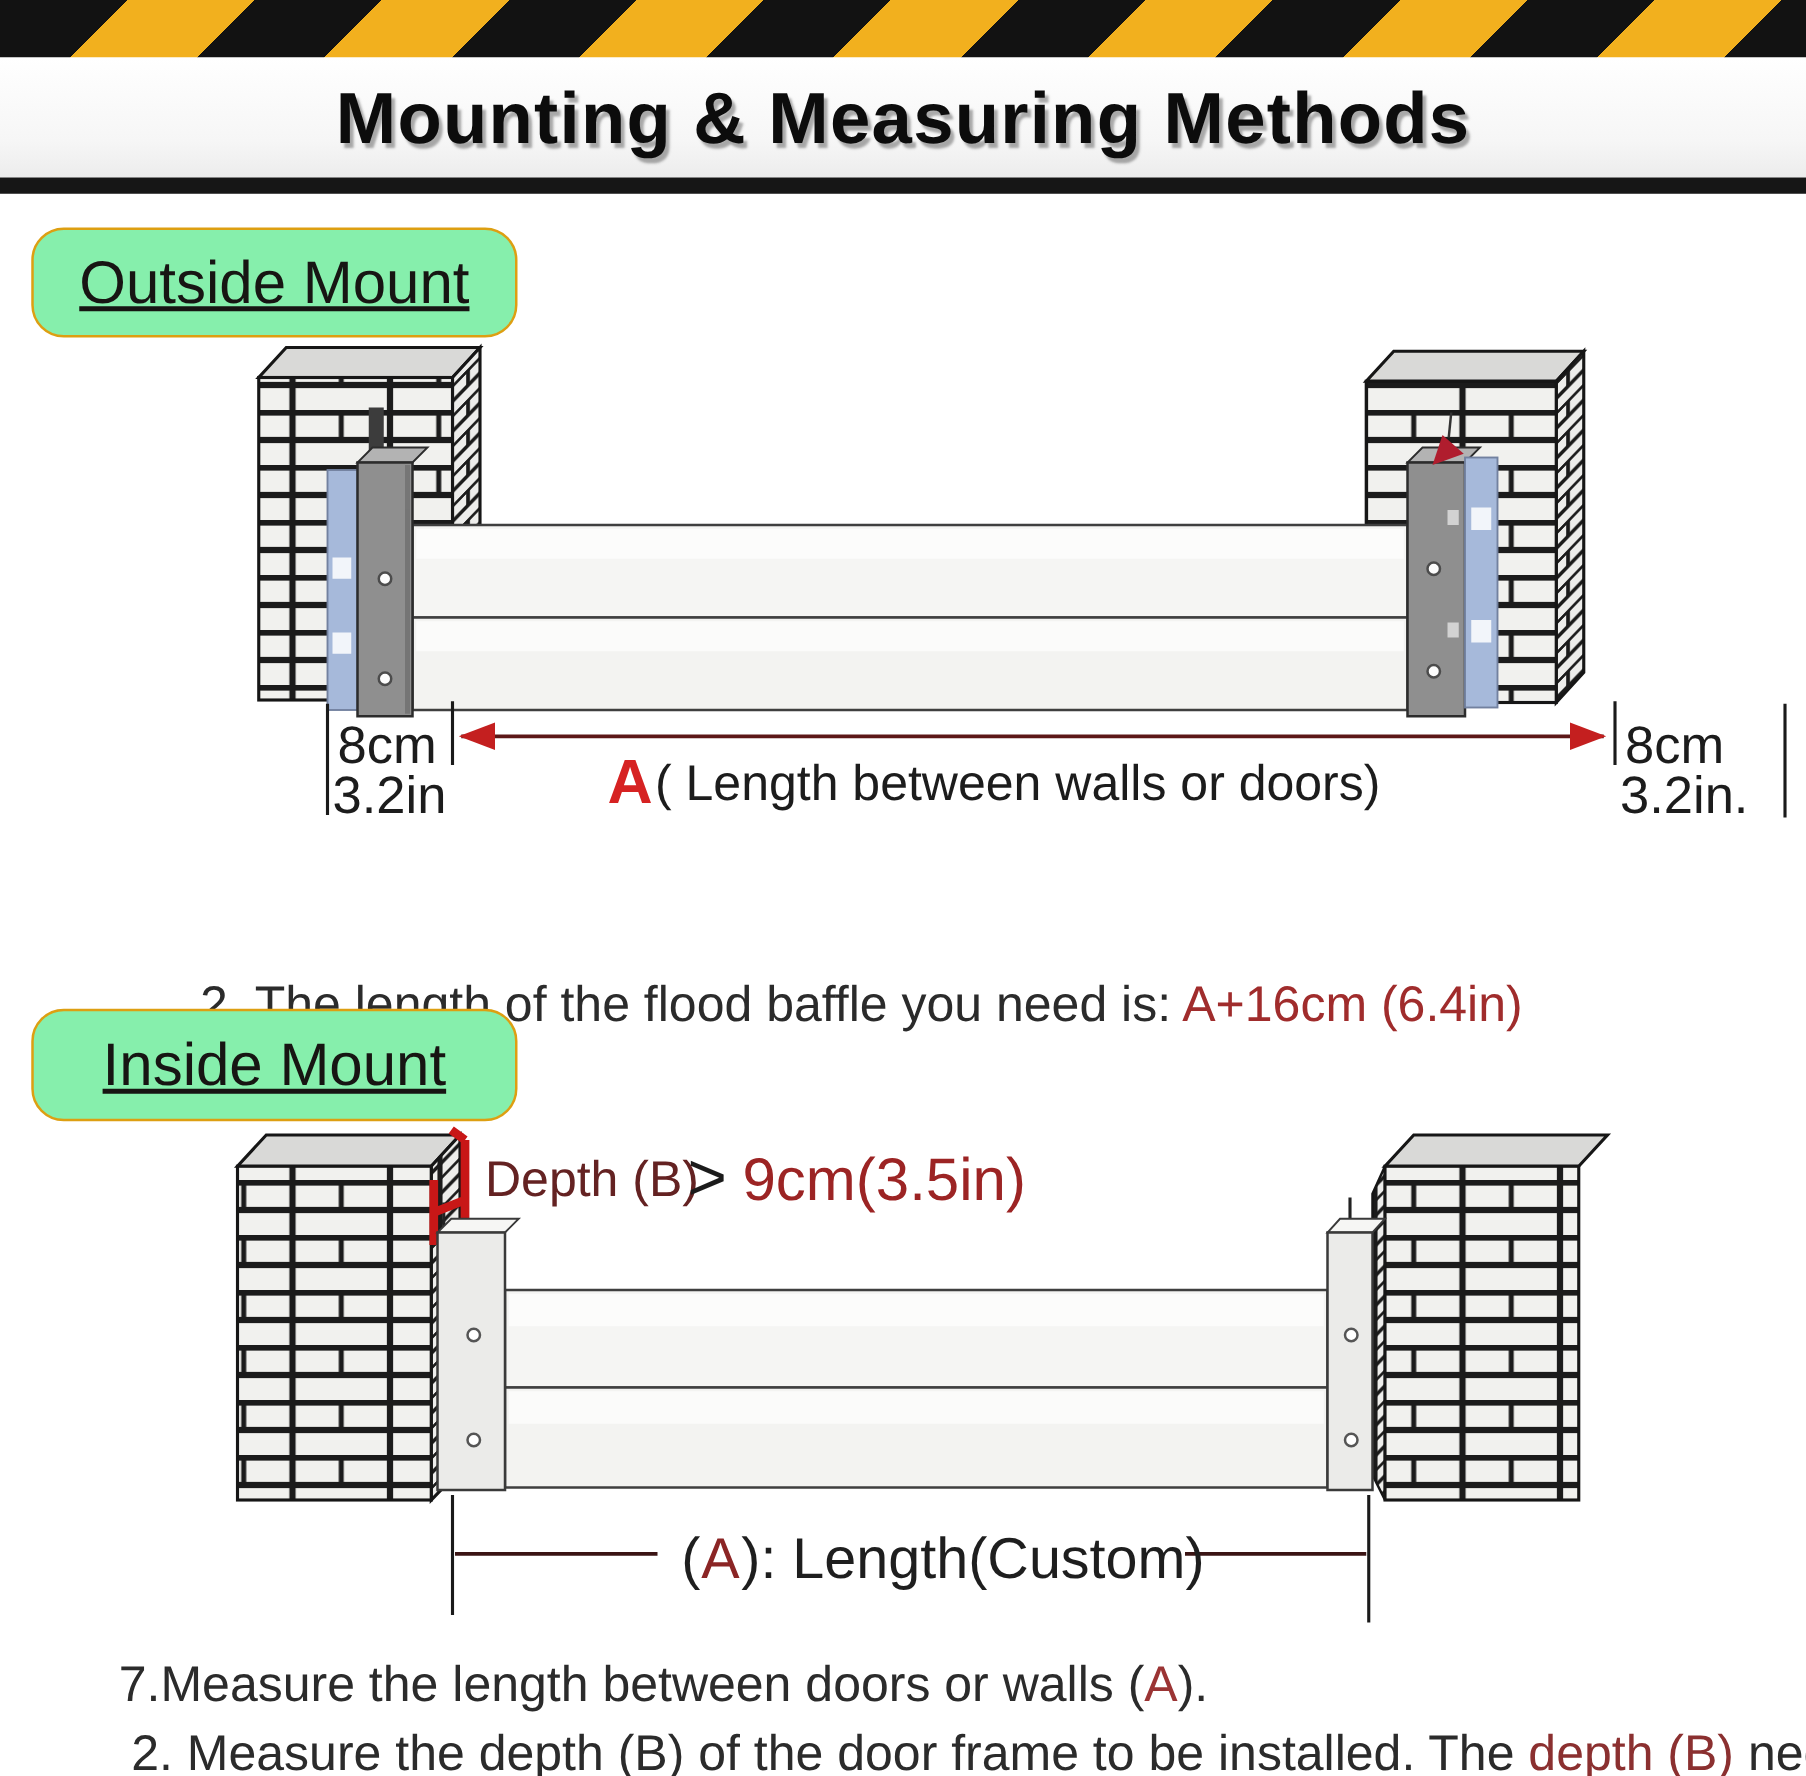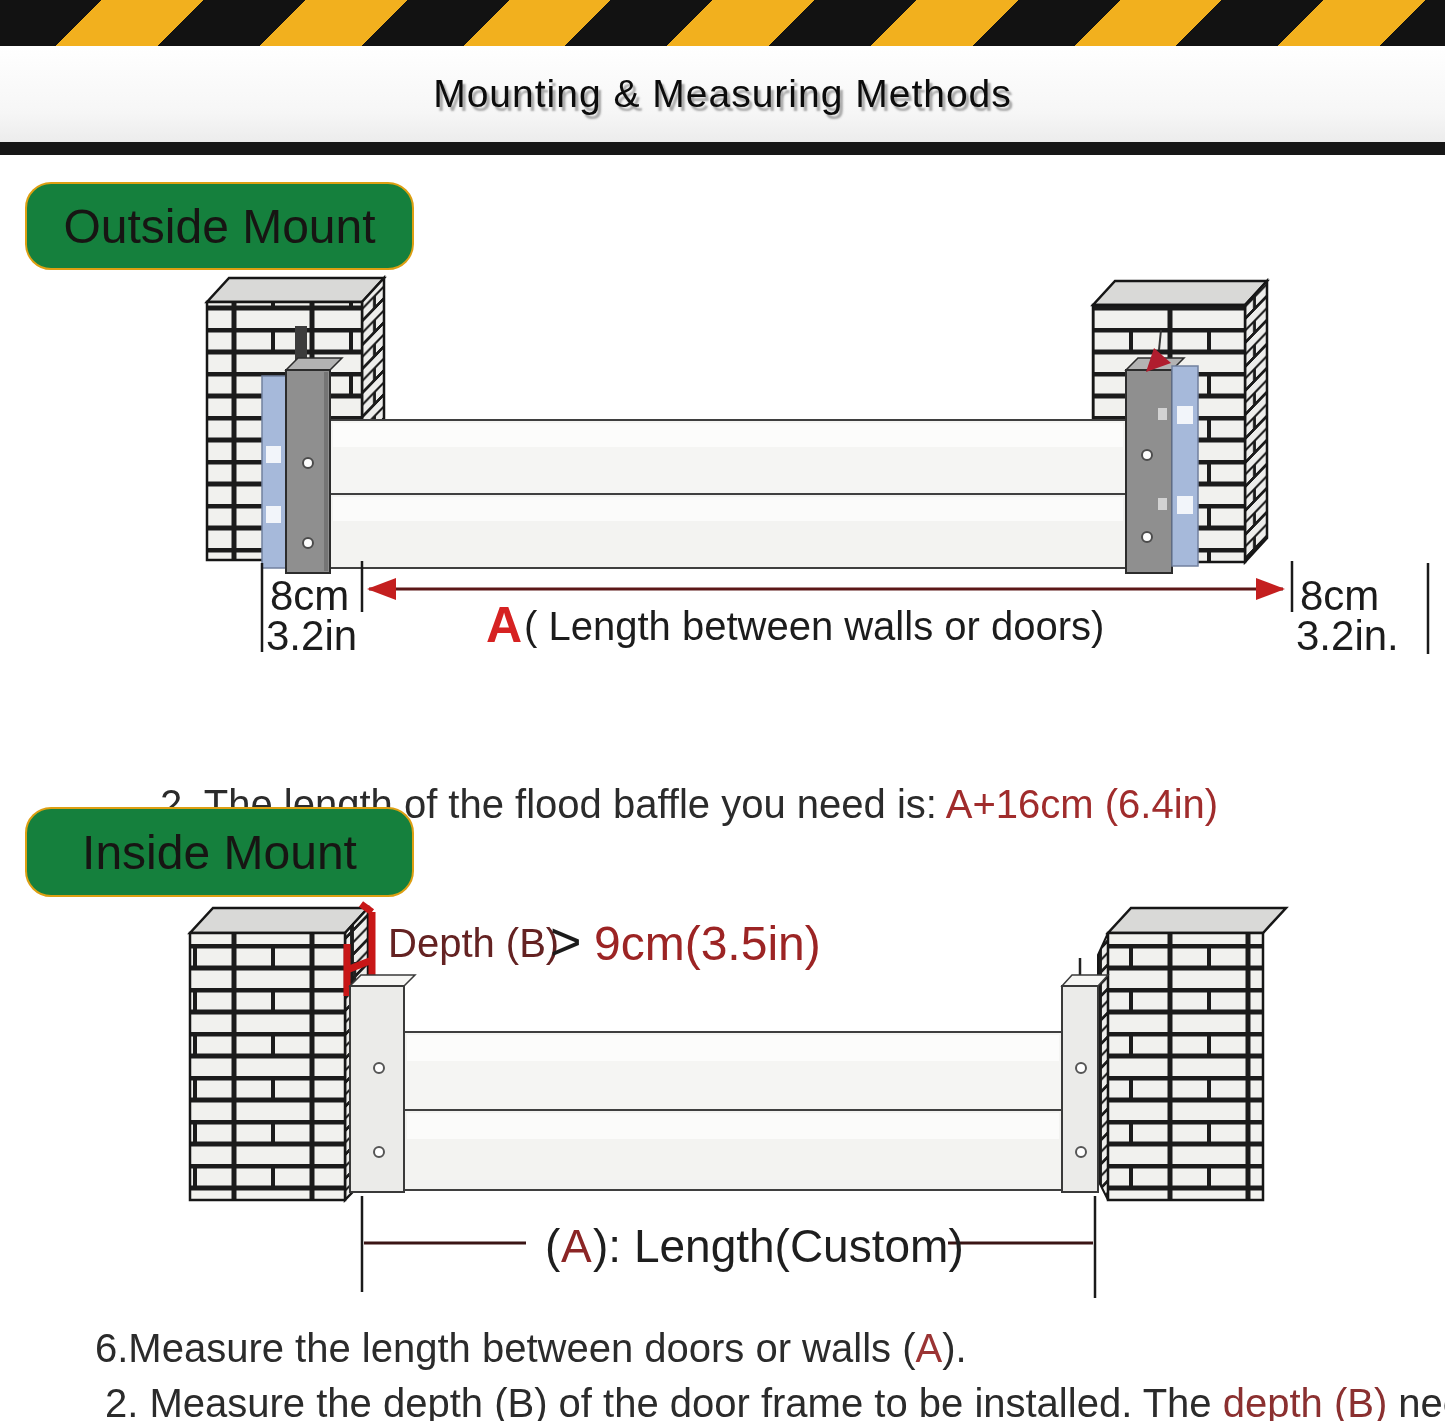"Mounting & Measuring Methods" .title-band h1 { font-size: 39px -> 58px; font-weight: normal -> bold }
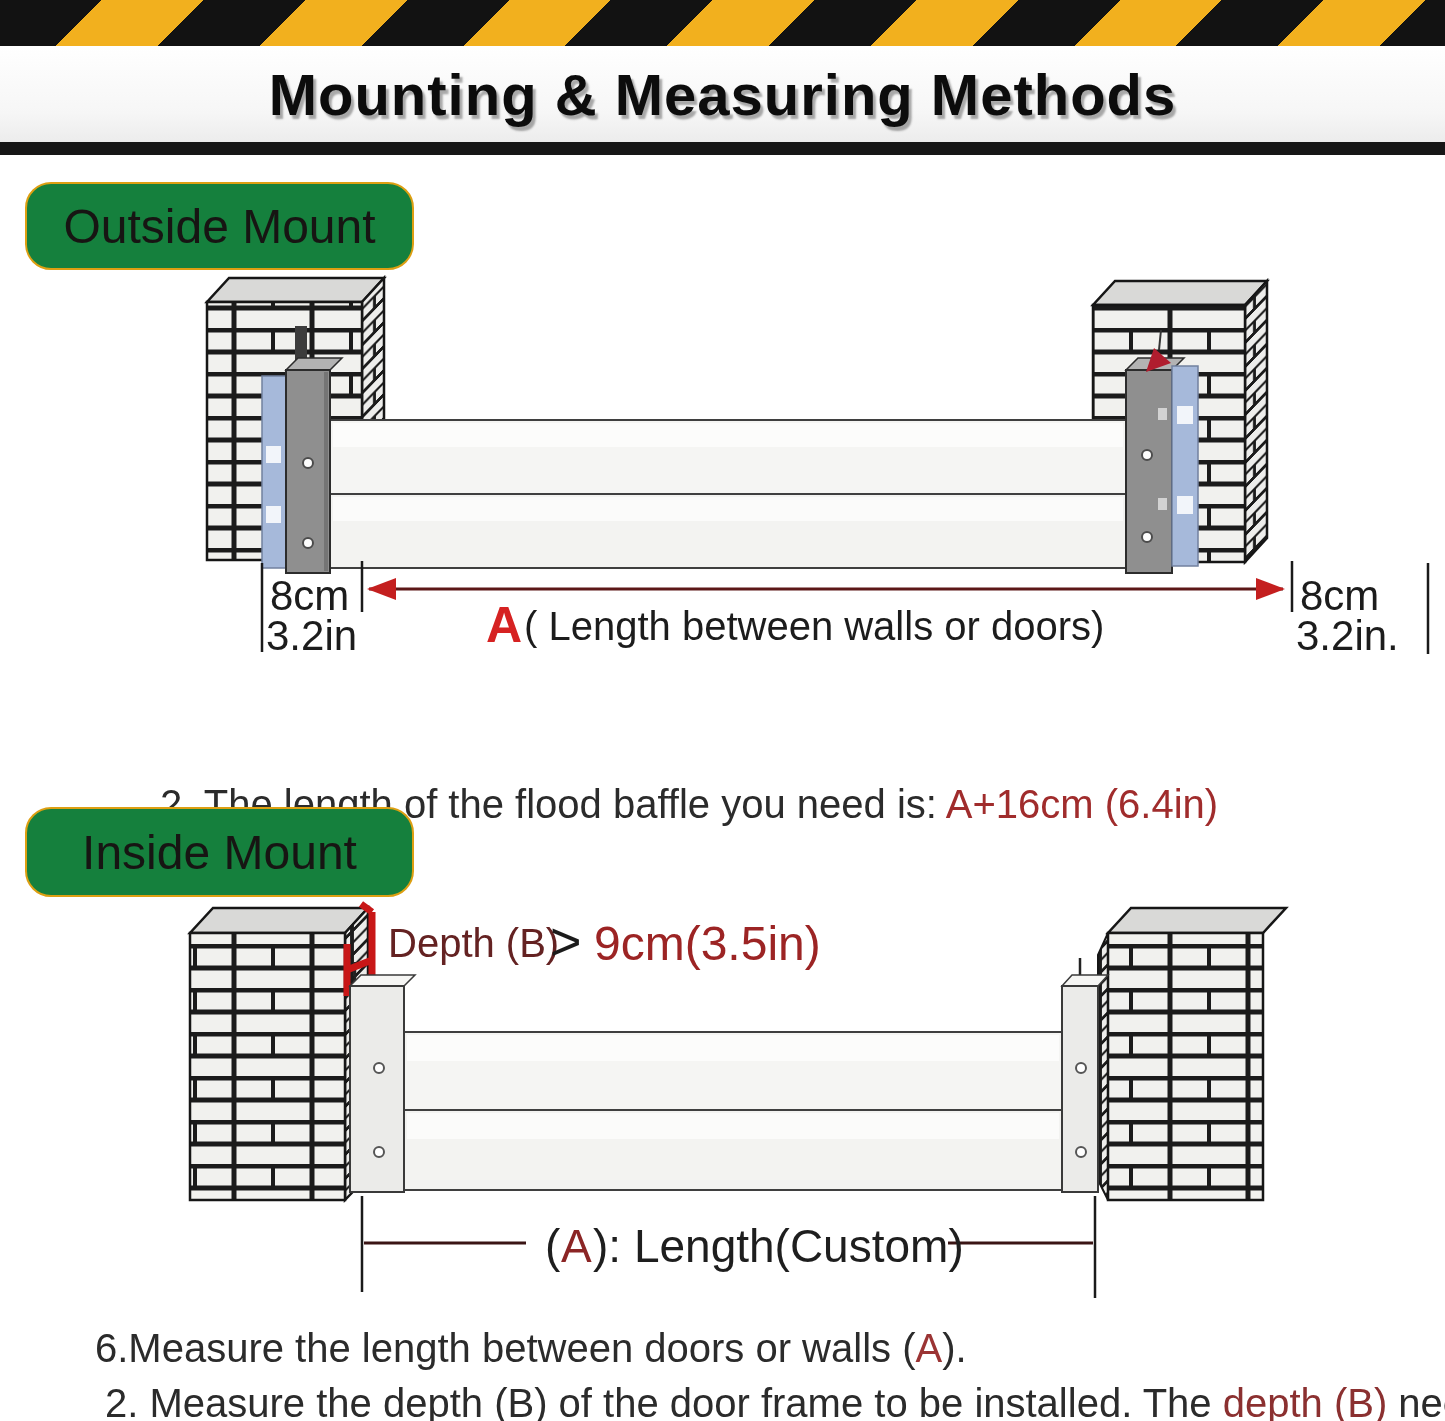"Outside Mount" .badge { background: #15803d -> #86efac; text-decoration: none -> underline }
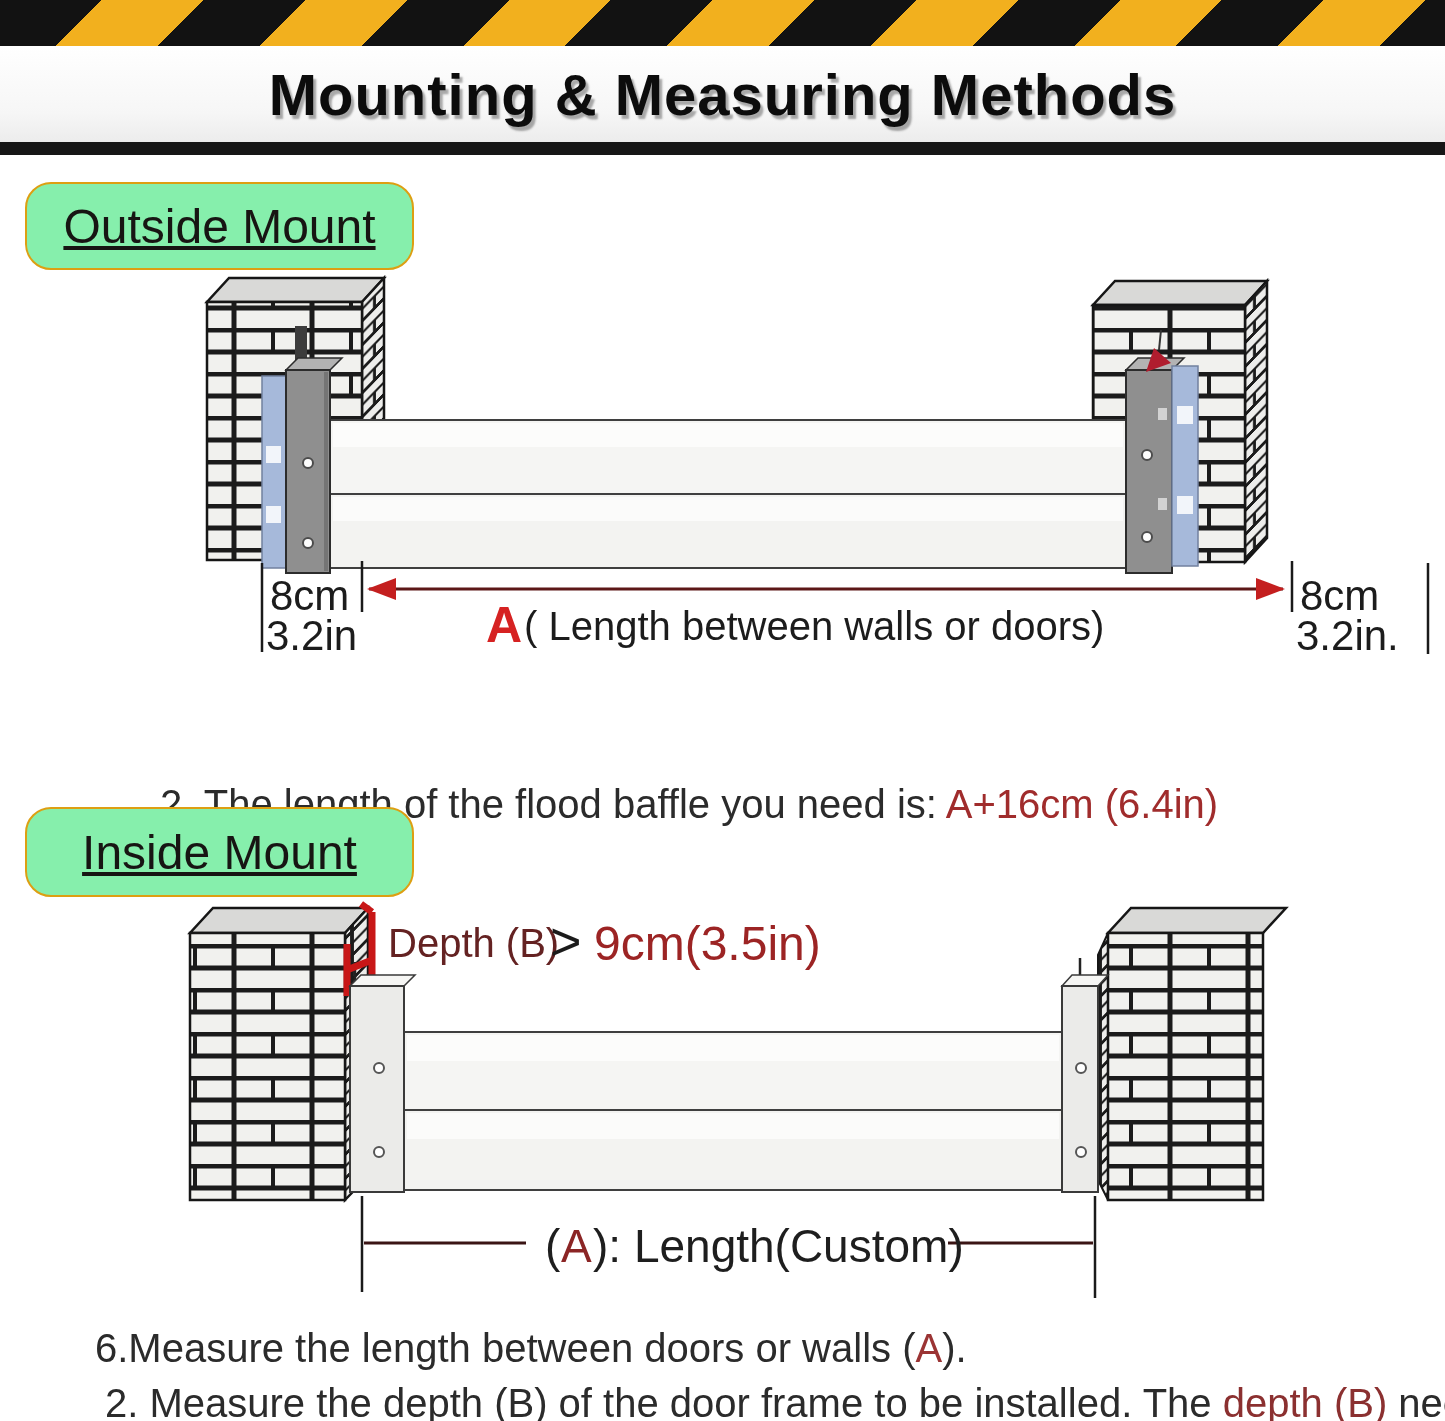"6.Measure the length between doors" span { text: 6.Measure -> 7.Measure }
